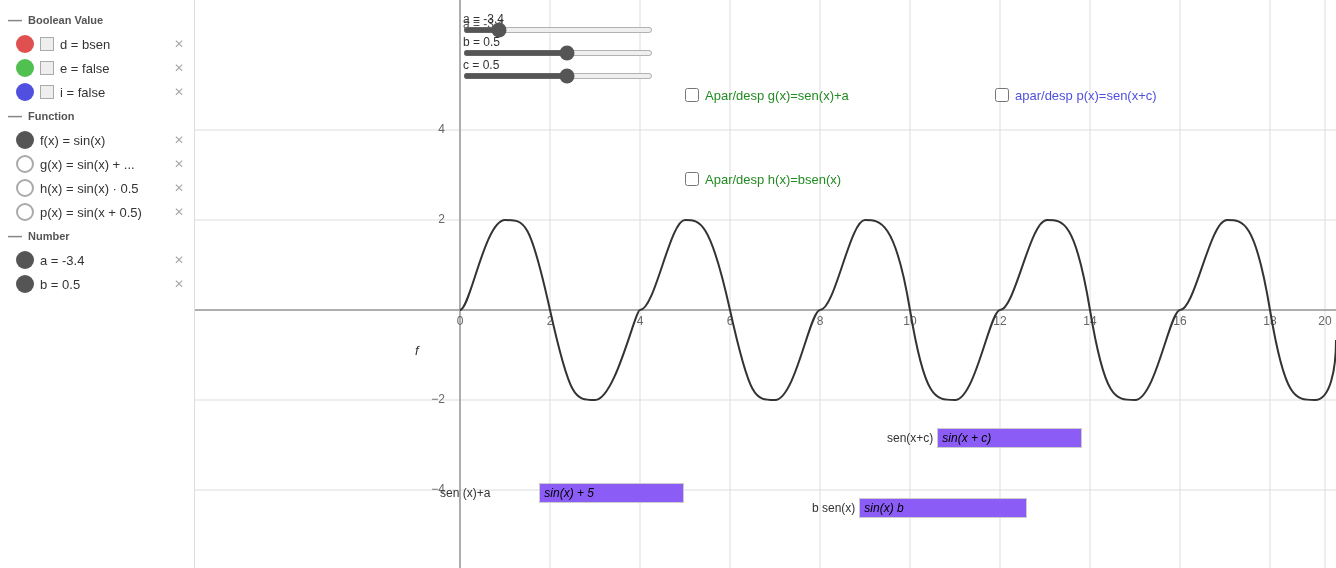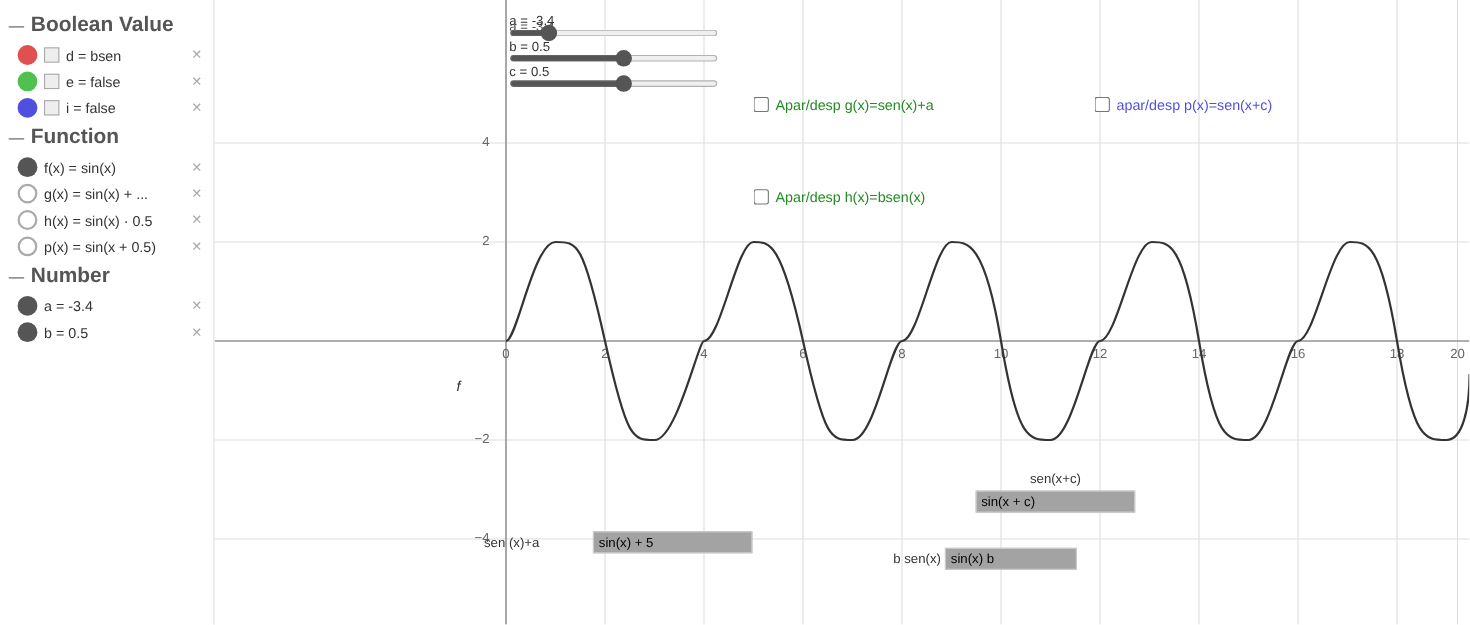"Boolean Value" .section-header span { font-size: 19px -> 11px }
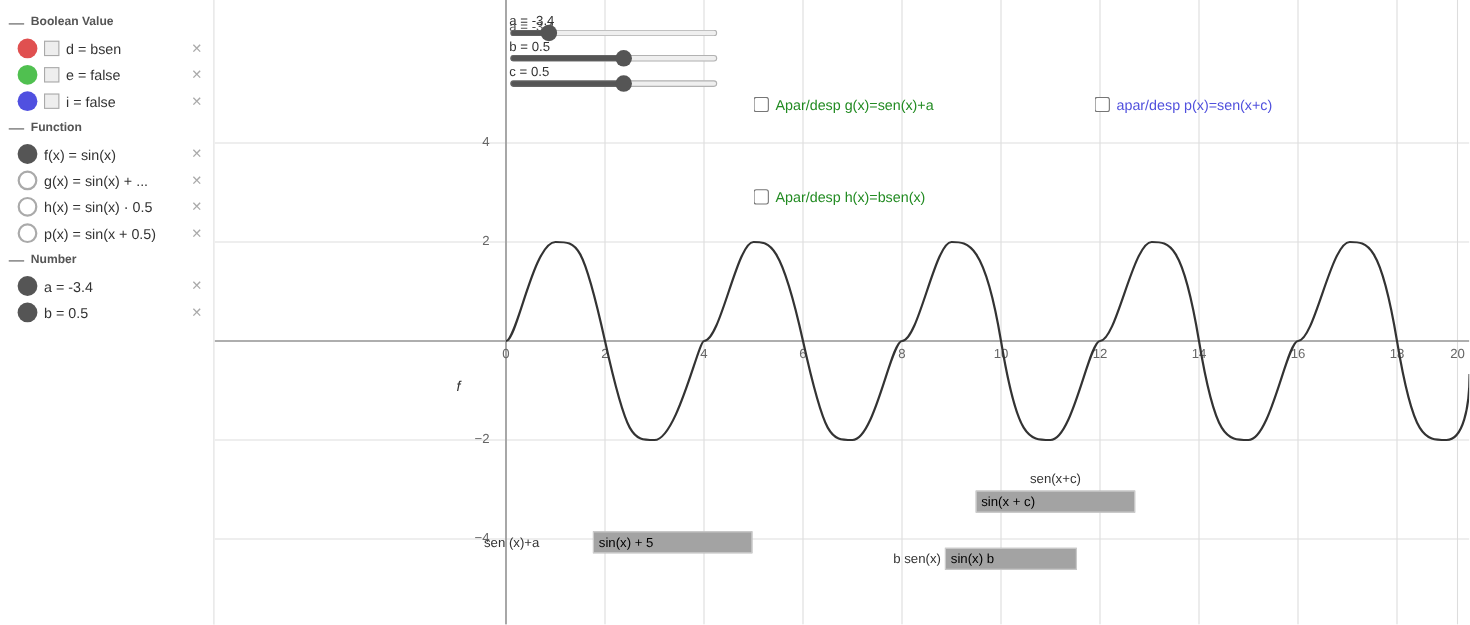"sen(x+c)" div.overlay-input { flex-direction: column -> none }
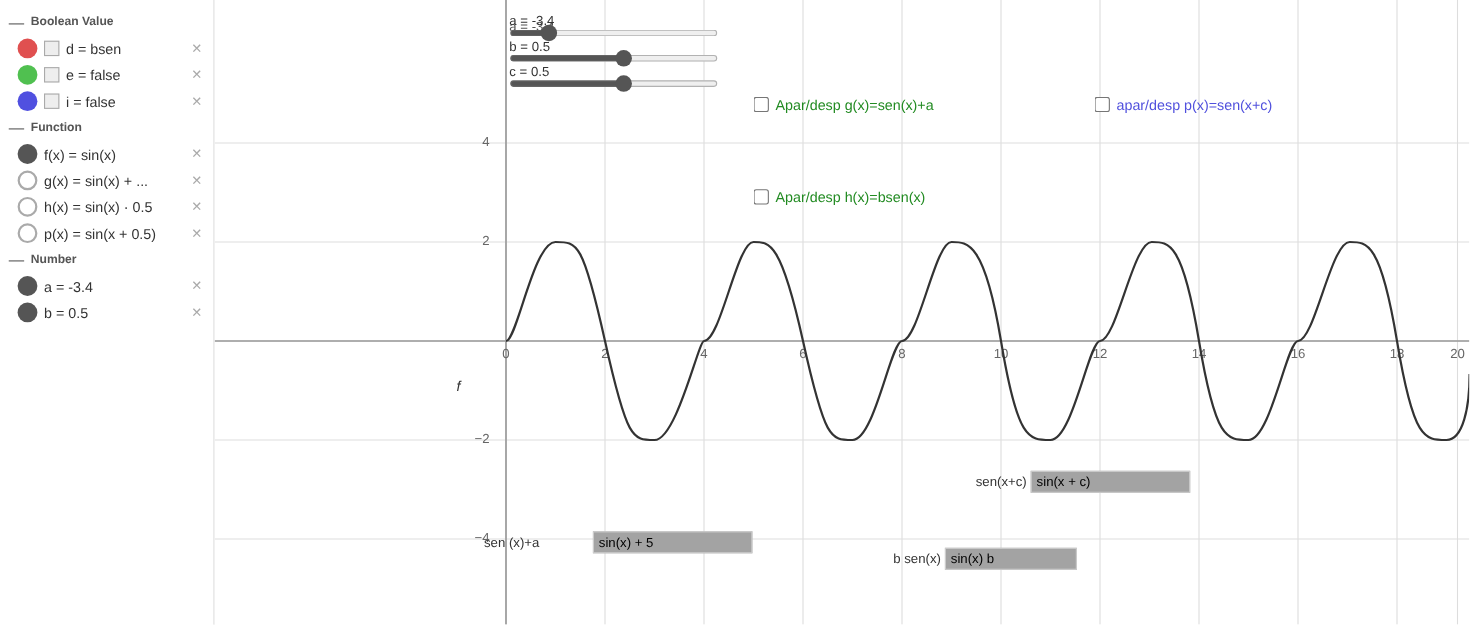"sin(x + c)" .overlay-input input[type=text] { background: #a3a3a3 -> #8b5cf6; font-style: none -> italic }
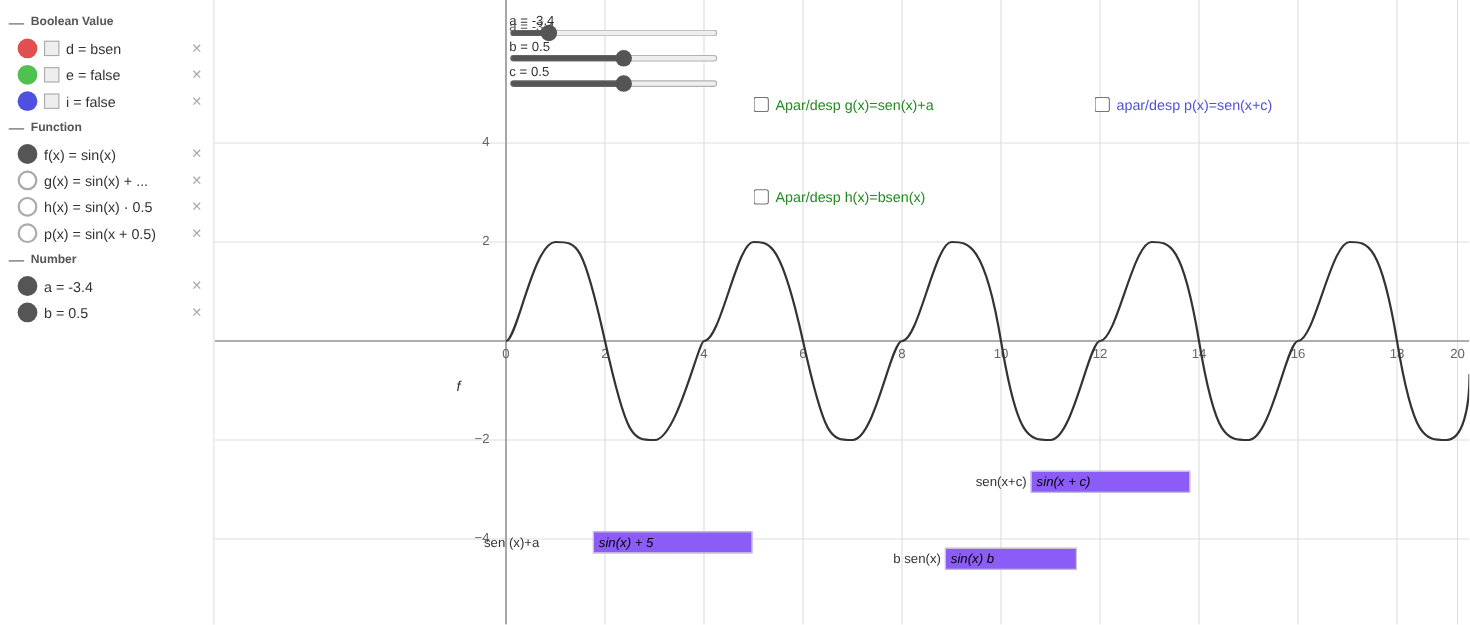"sin(x) b" input { width: 120px -> 168px }
